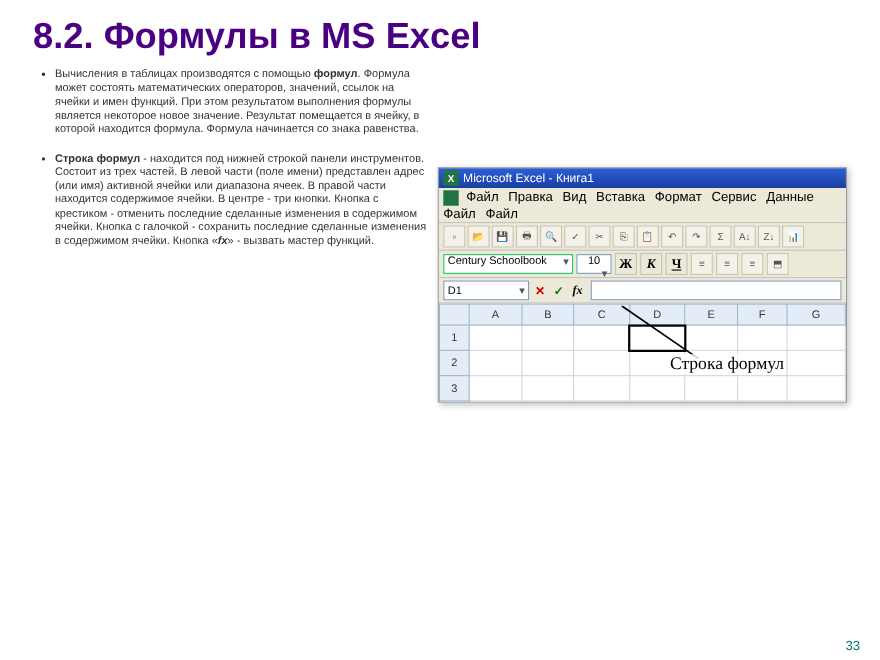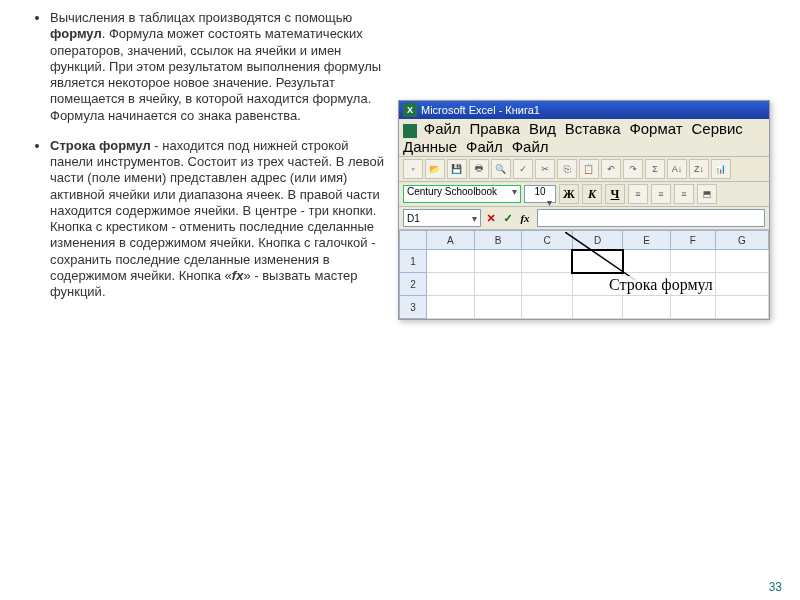"8.2. Формулы в MS Excel" div.title { html: none -> <div>8.2. Формулы в MS Excel</div> }
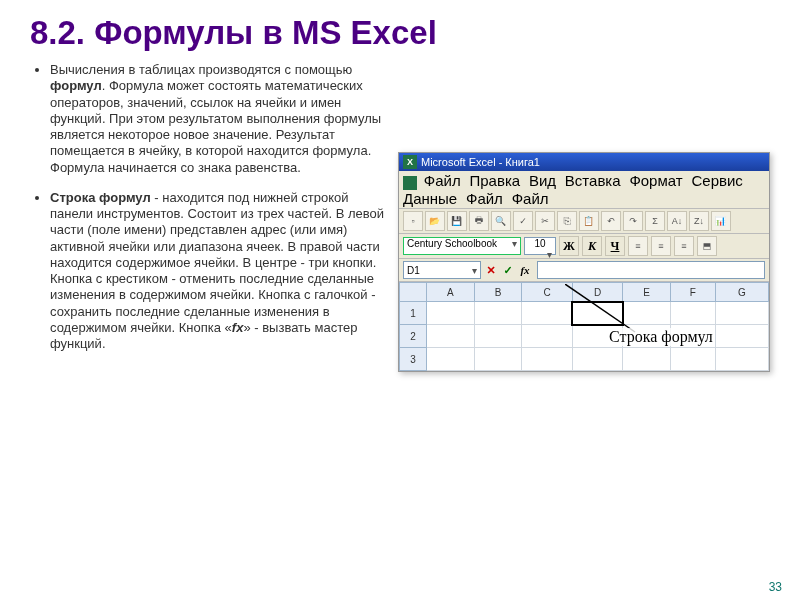"Вычисления в таблицах производятся с" .text-col { font-size: 13px -> 10px }
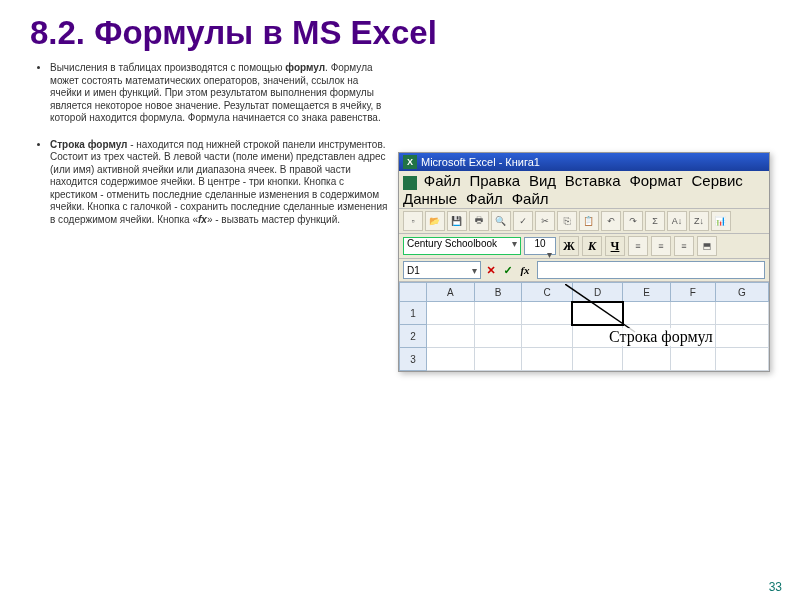"Файл" .menubar span { font-size: 15px -> 12px }
